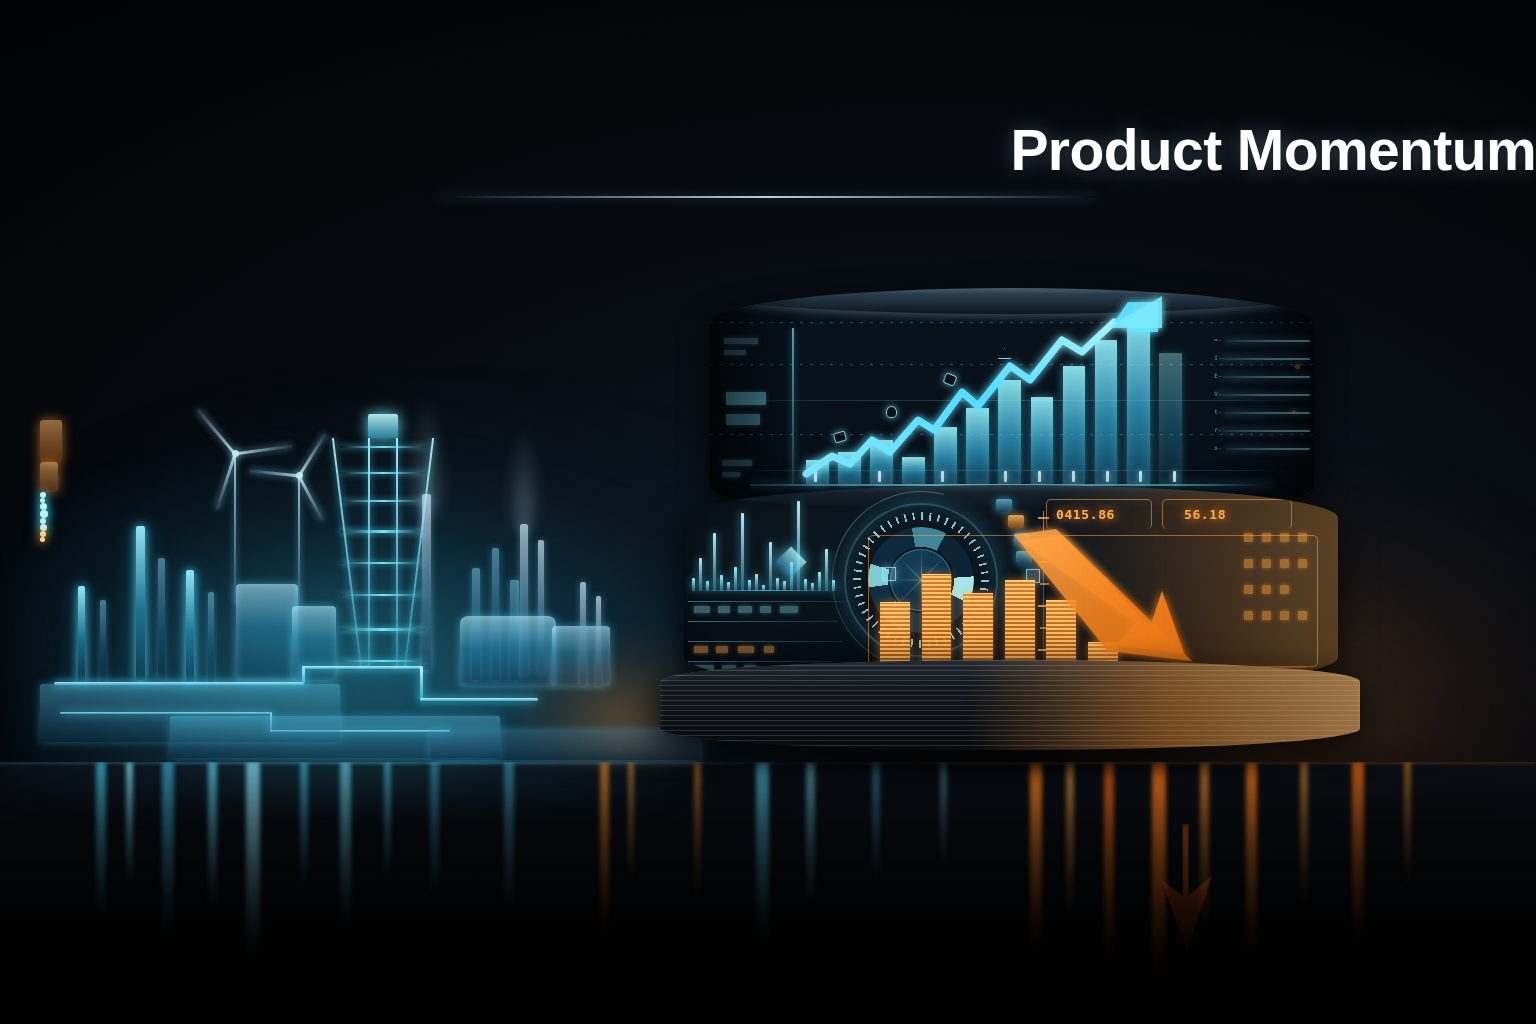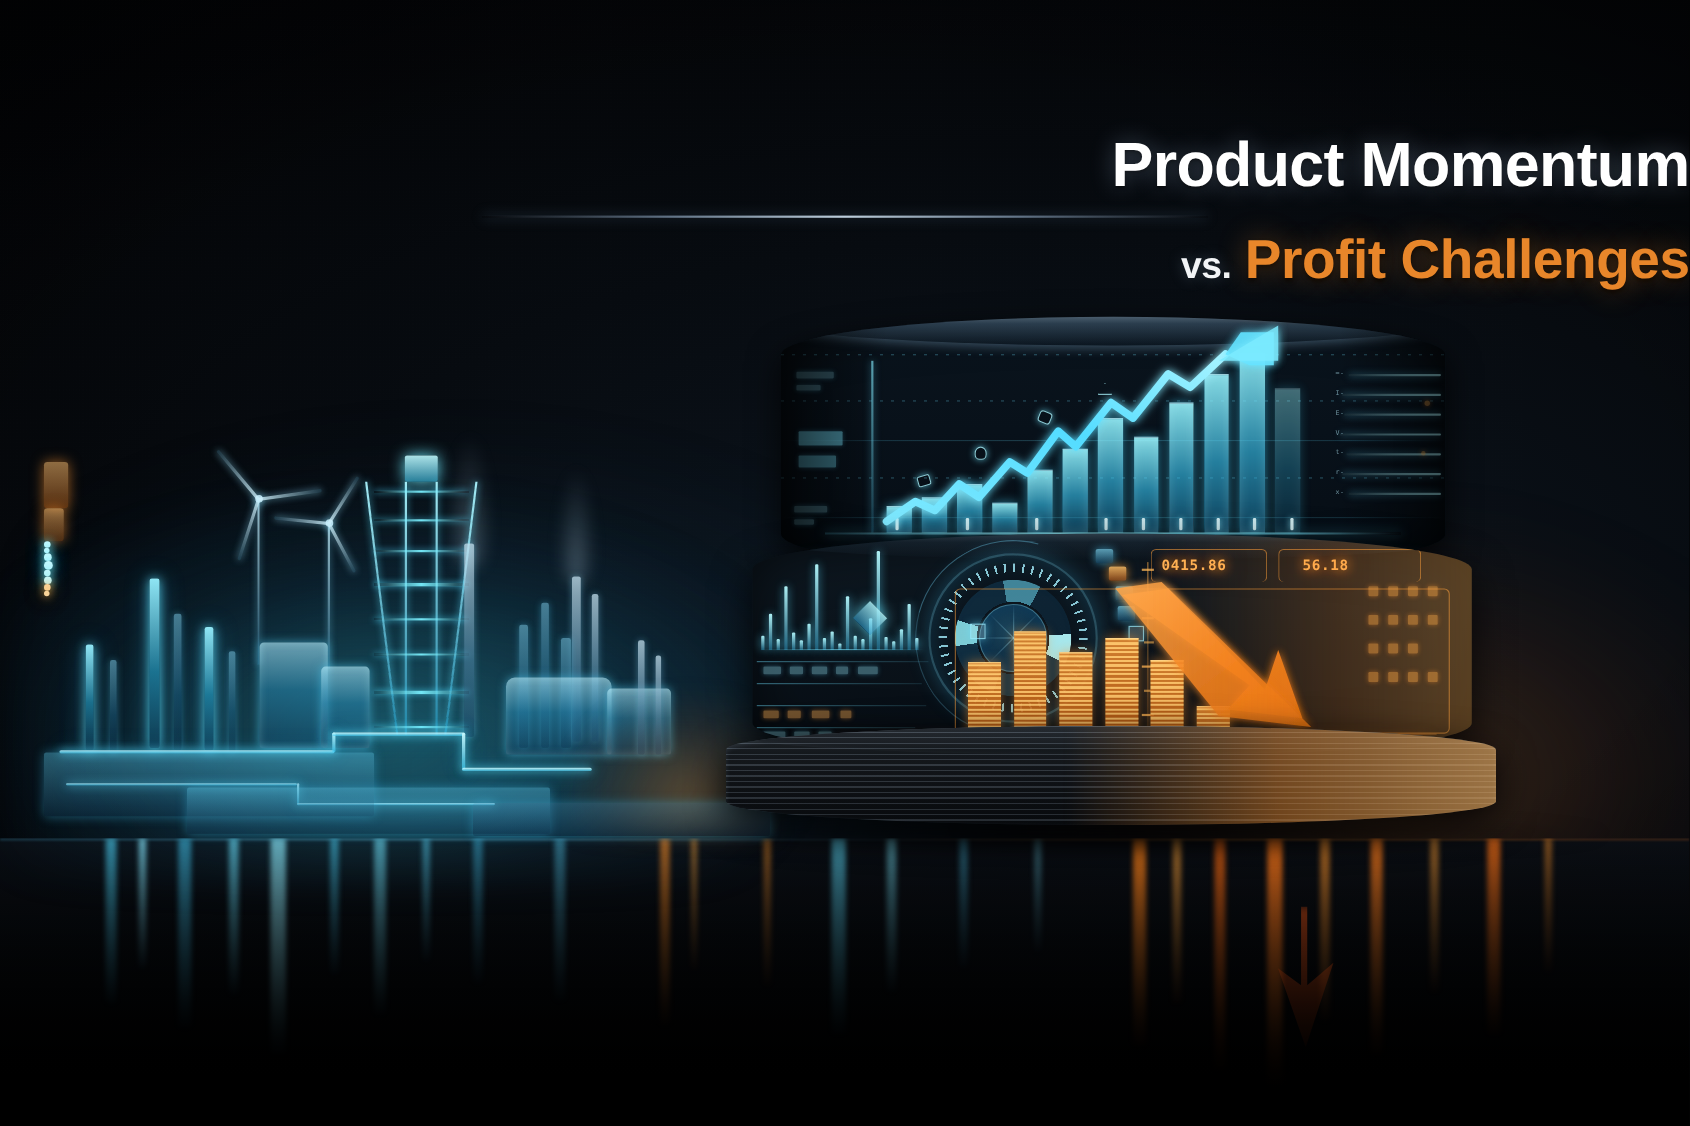"vs. Profit Challenges" div.title-line2 { html: <div> <span>vs.</span><span>Profit Challenges</span> </div> -> none }
